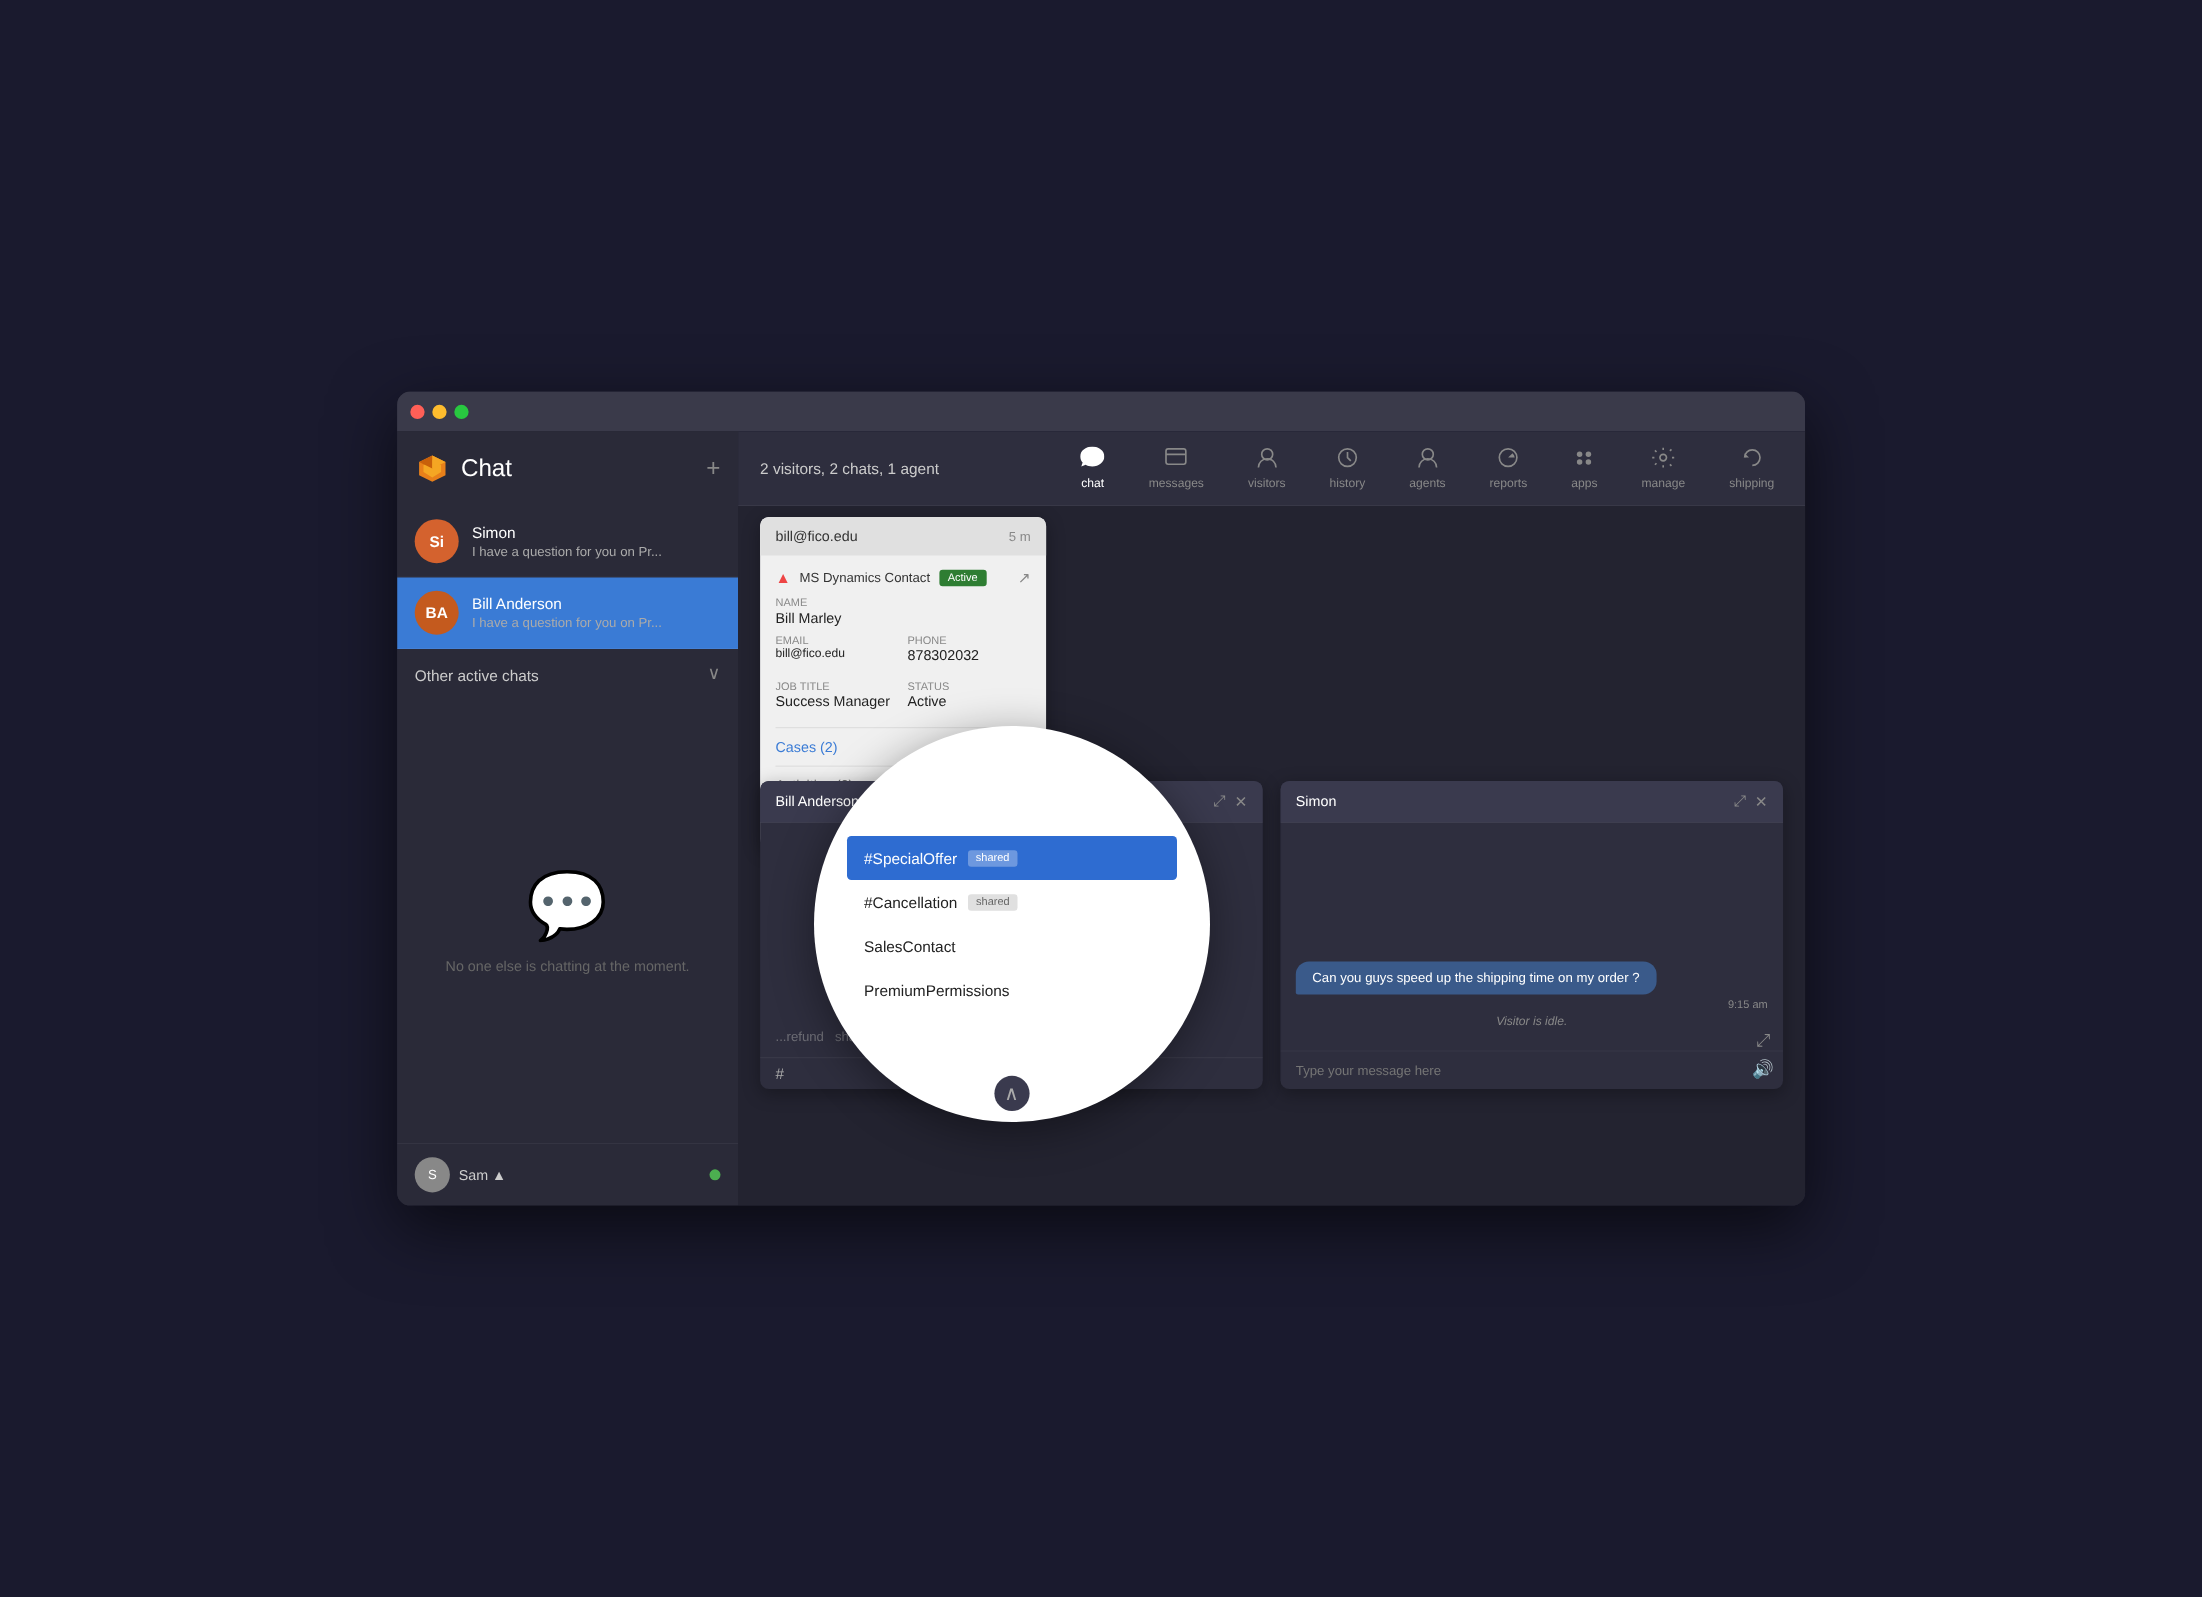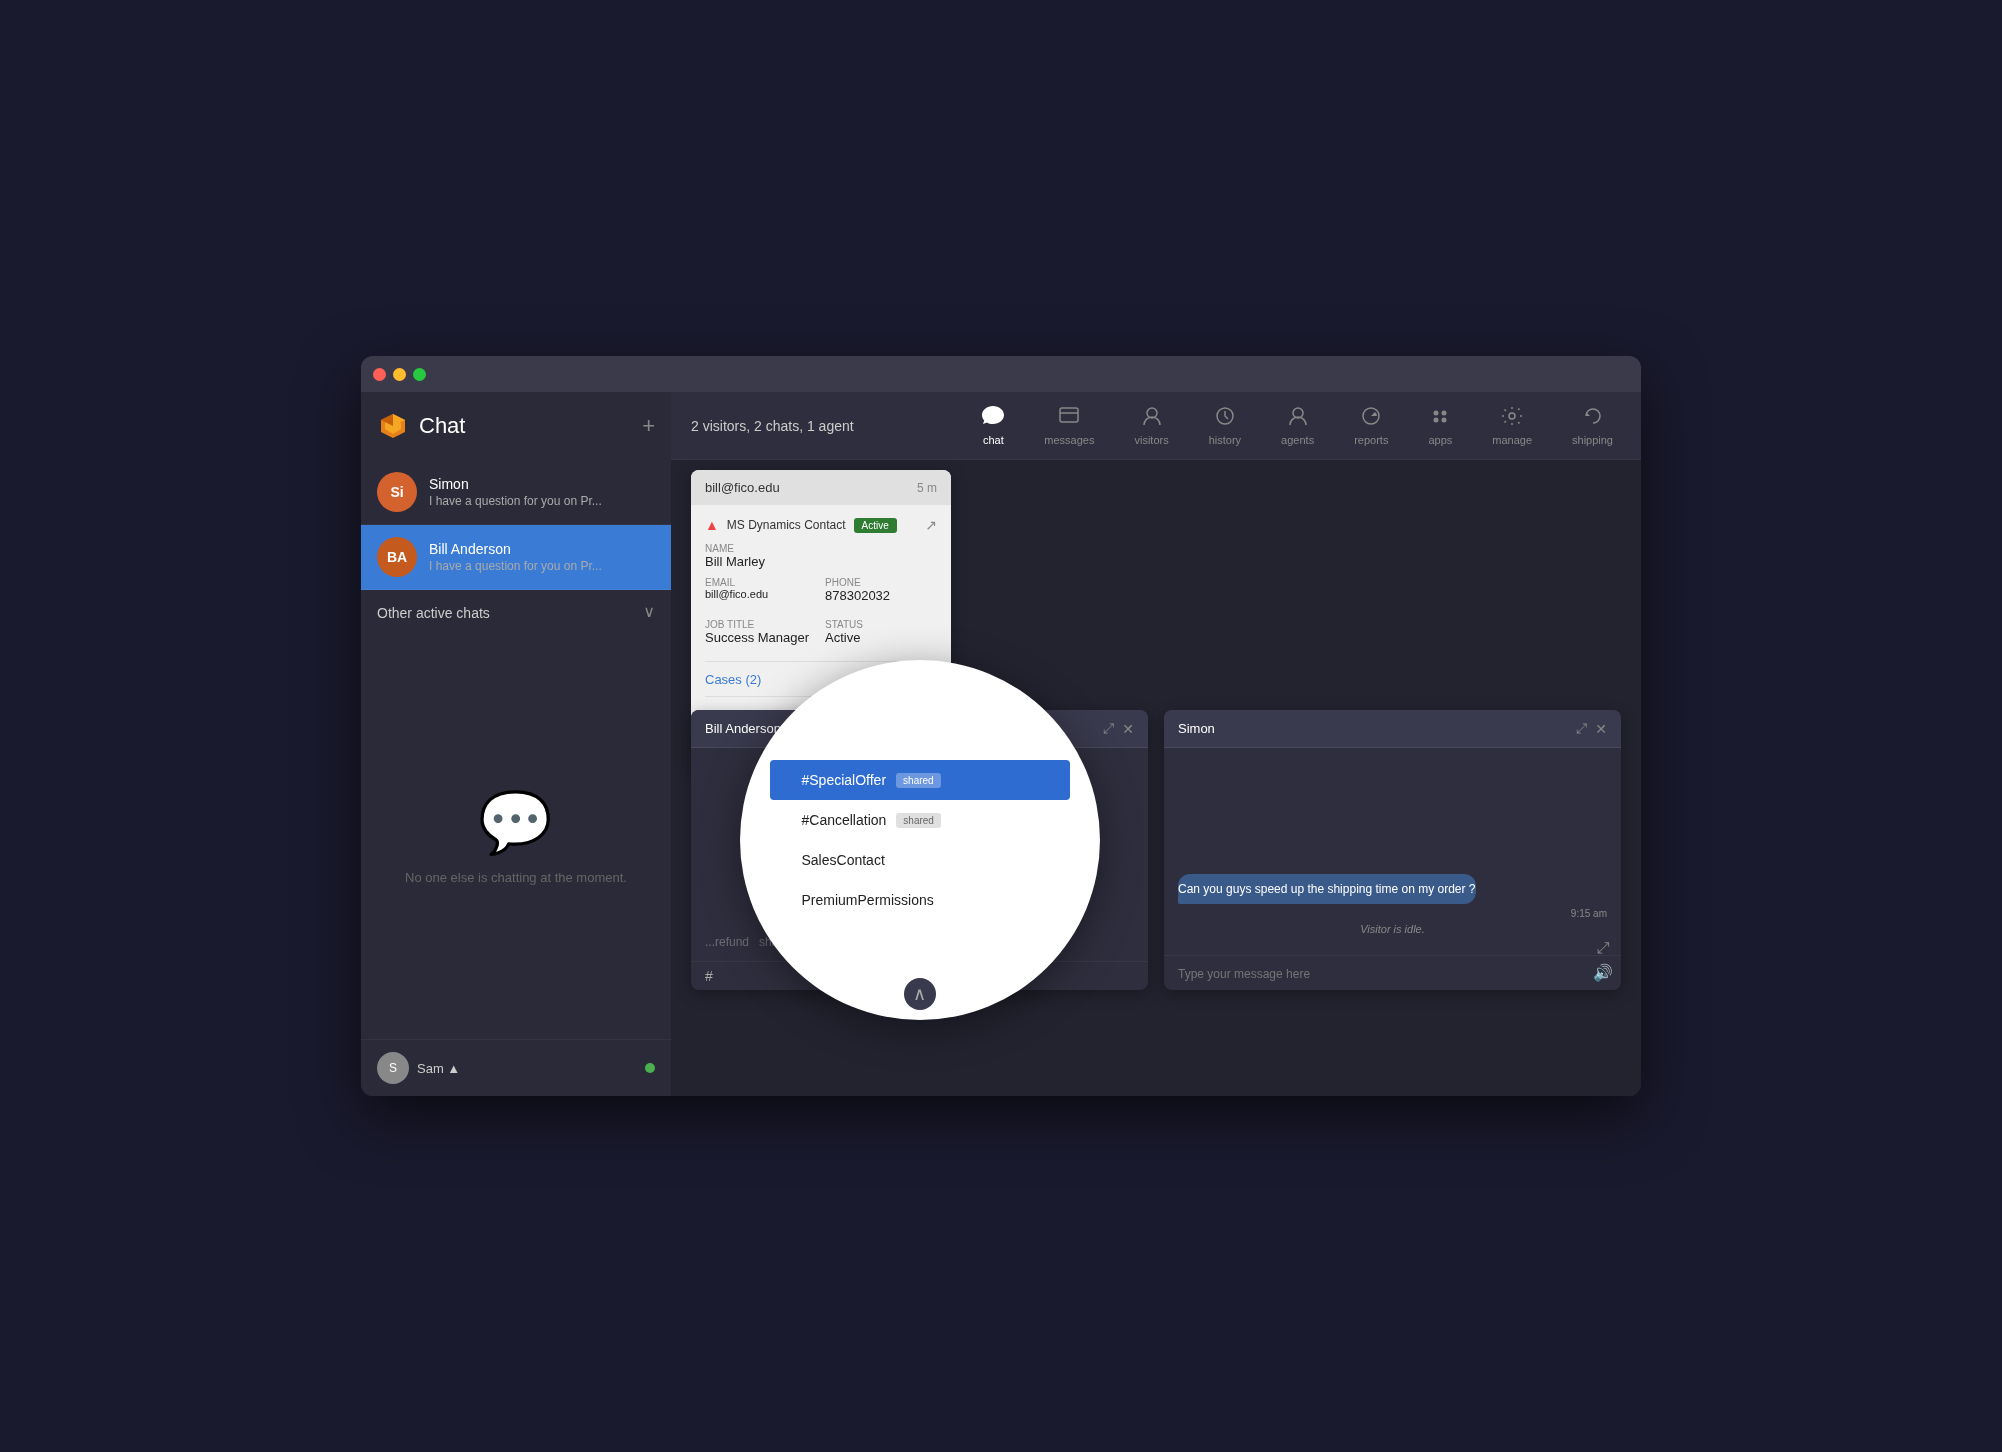"#SpecialOffer" .dropdown-item { padding: 12px 32px -> 12px 16px }
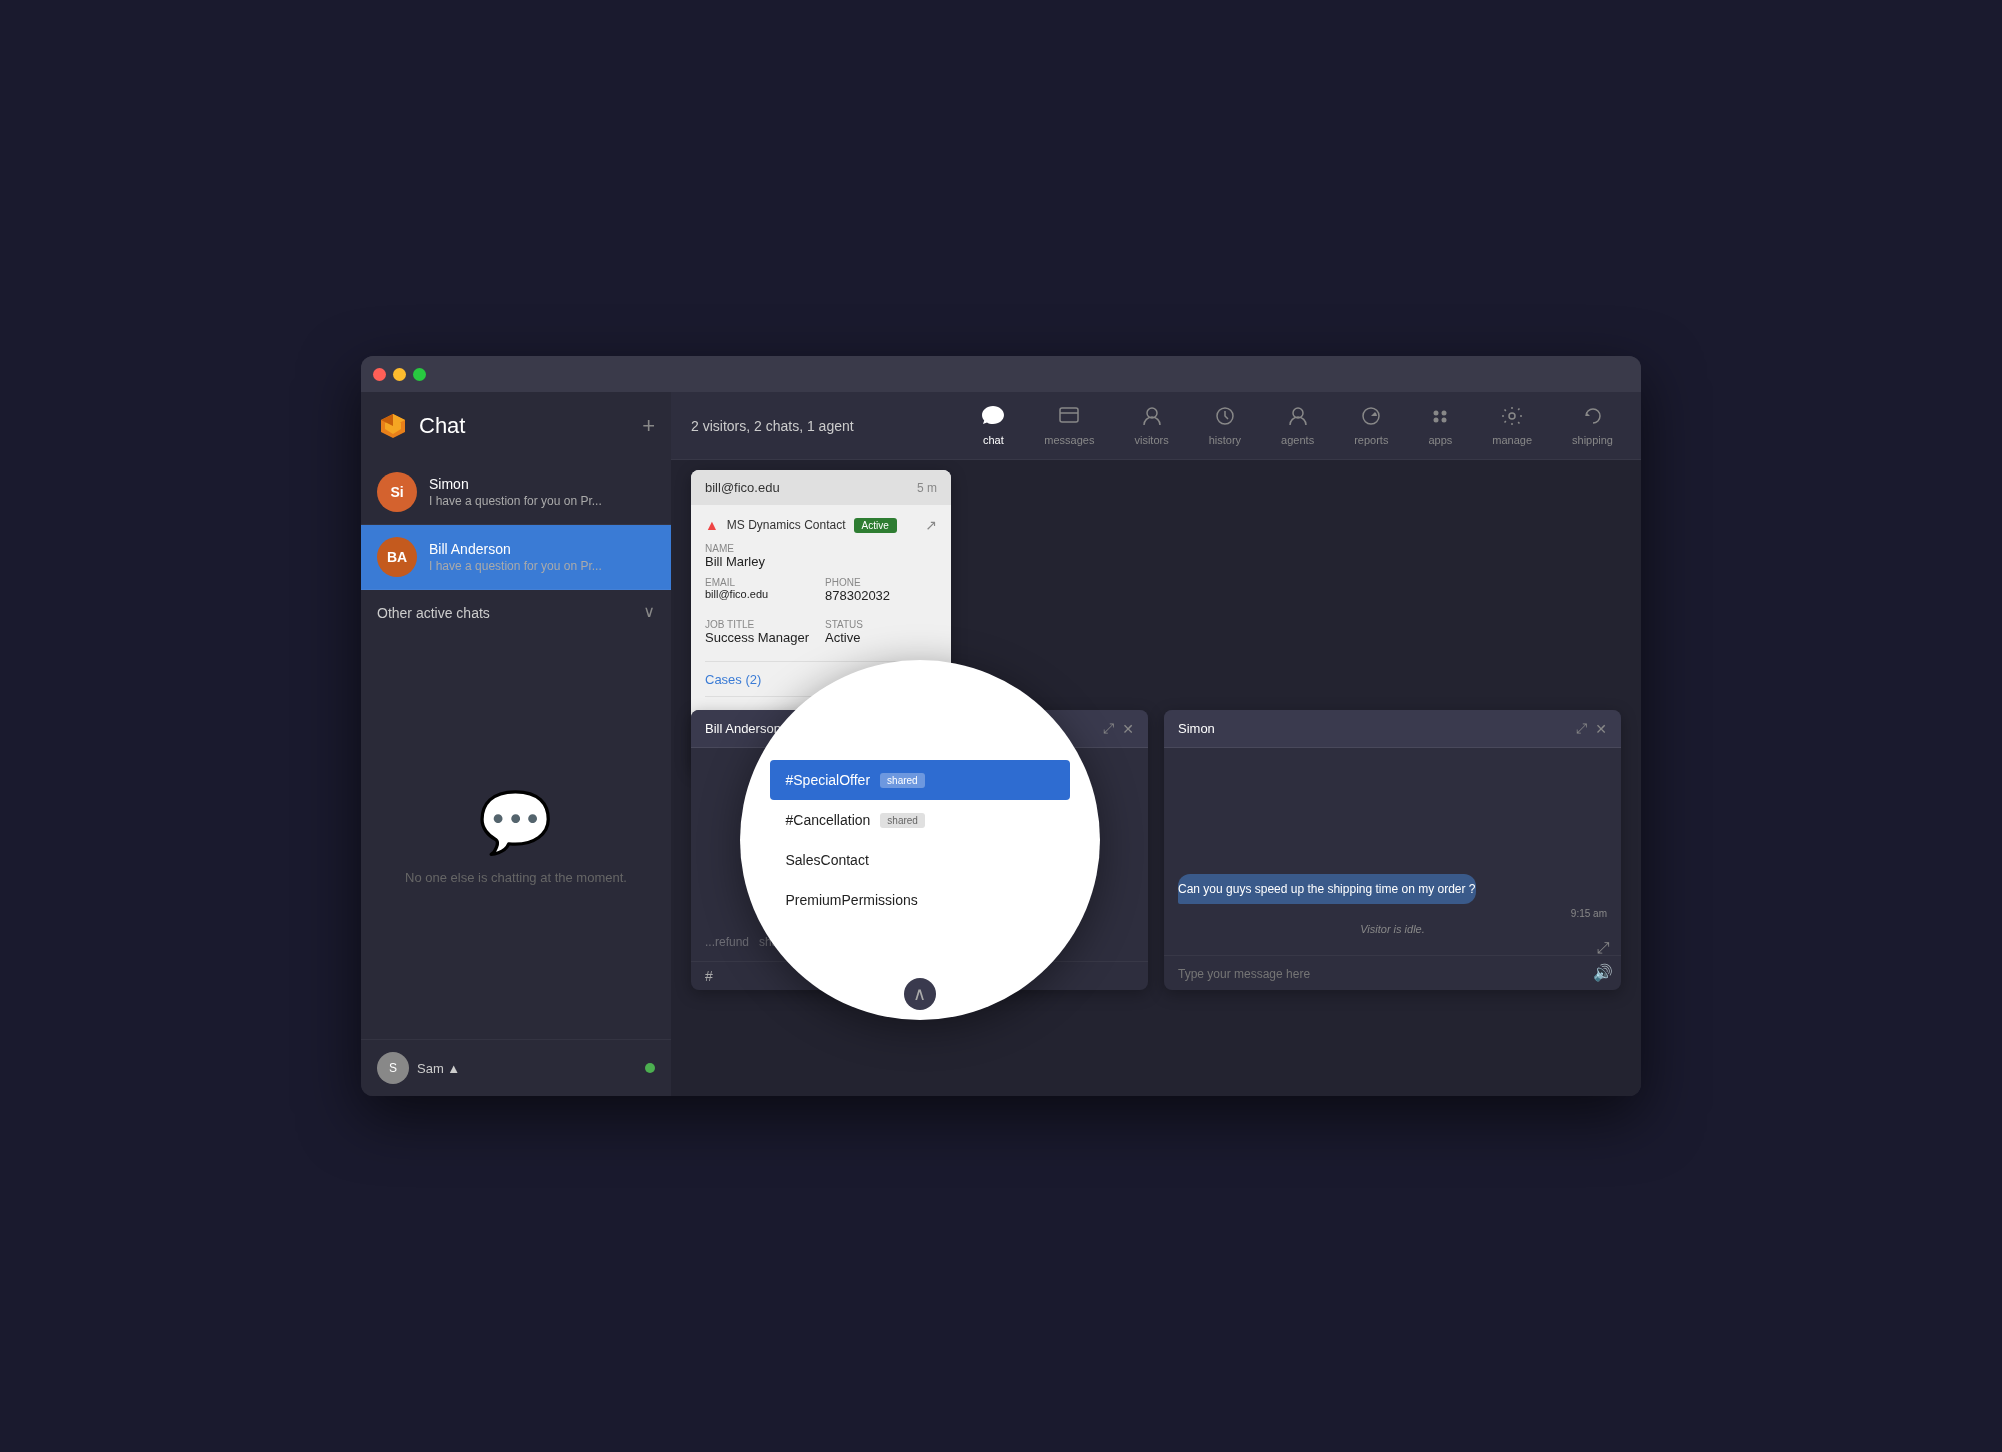"Can you guys speed up" .msg-bubble { padding: 8px 0 -> 8px 15px }
